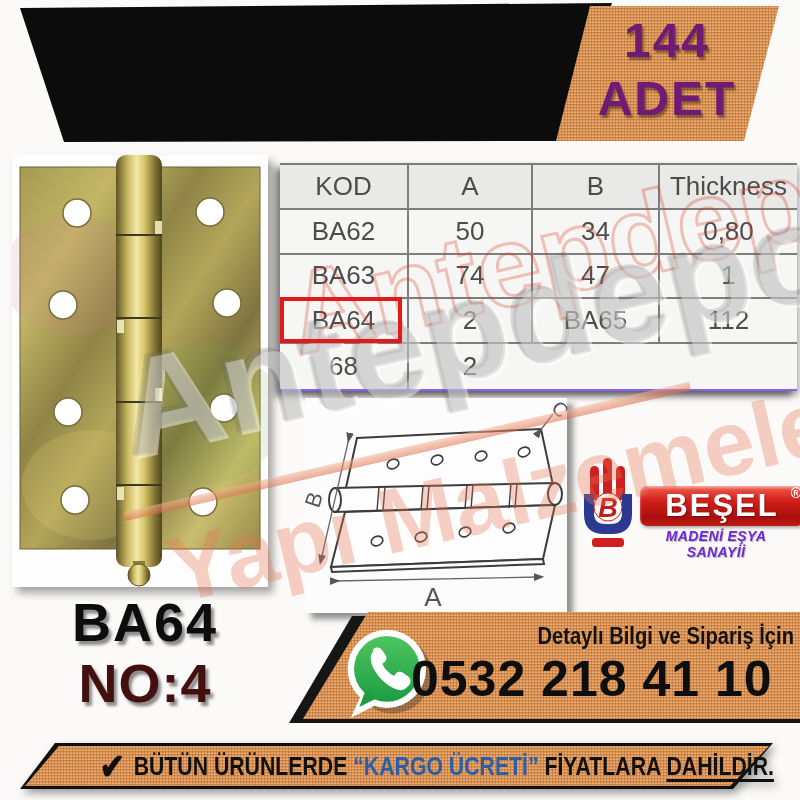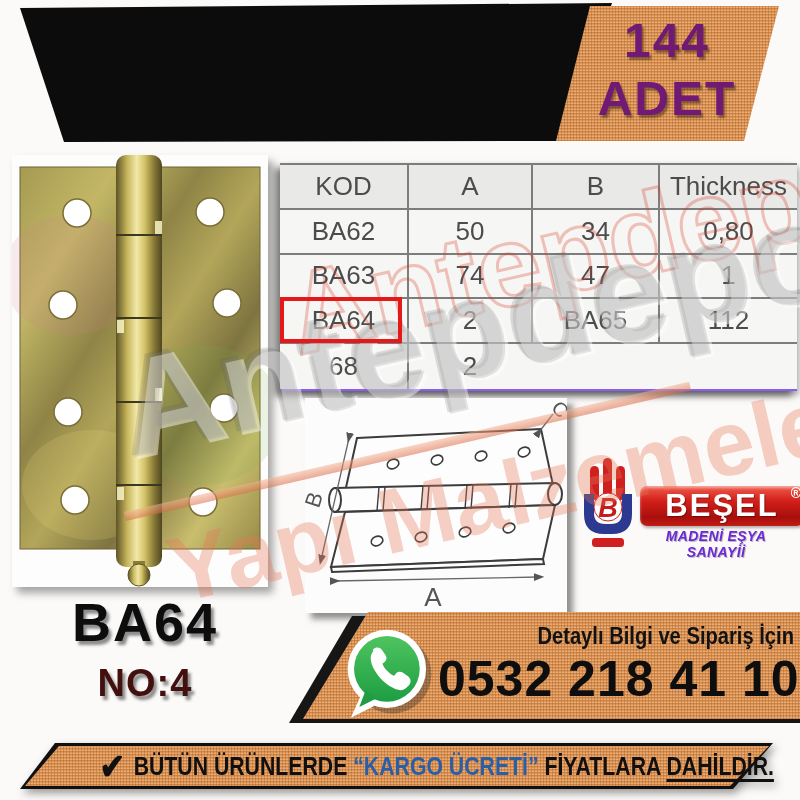"NO:4" .code-no { font-size: 38px -> 54px }
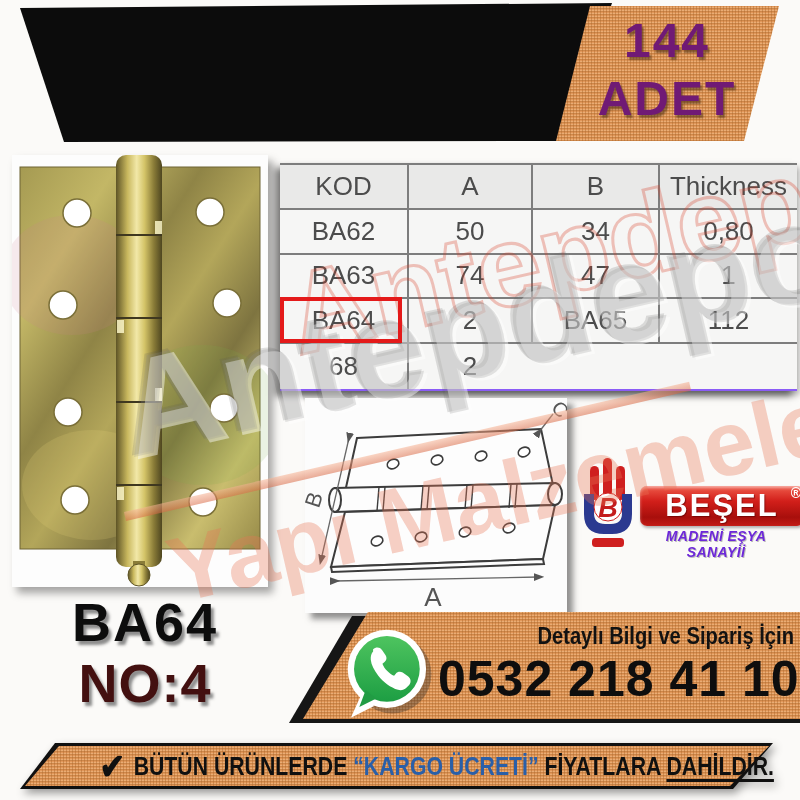"0532 218 41 10" .wa-phone { left: 438px -> 411px }
